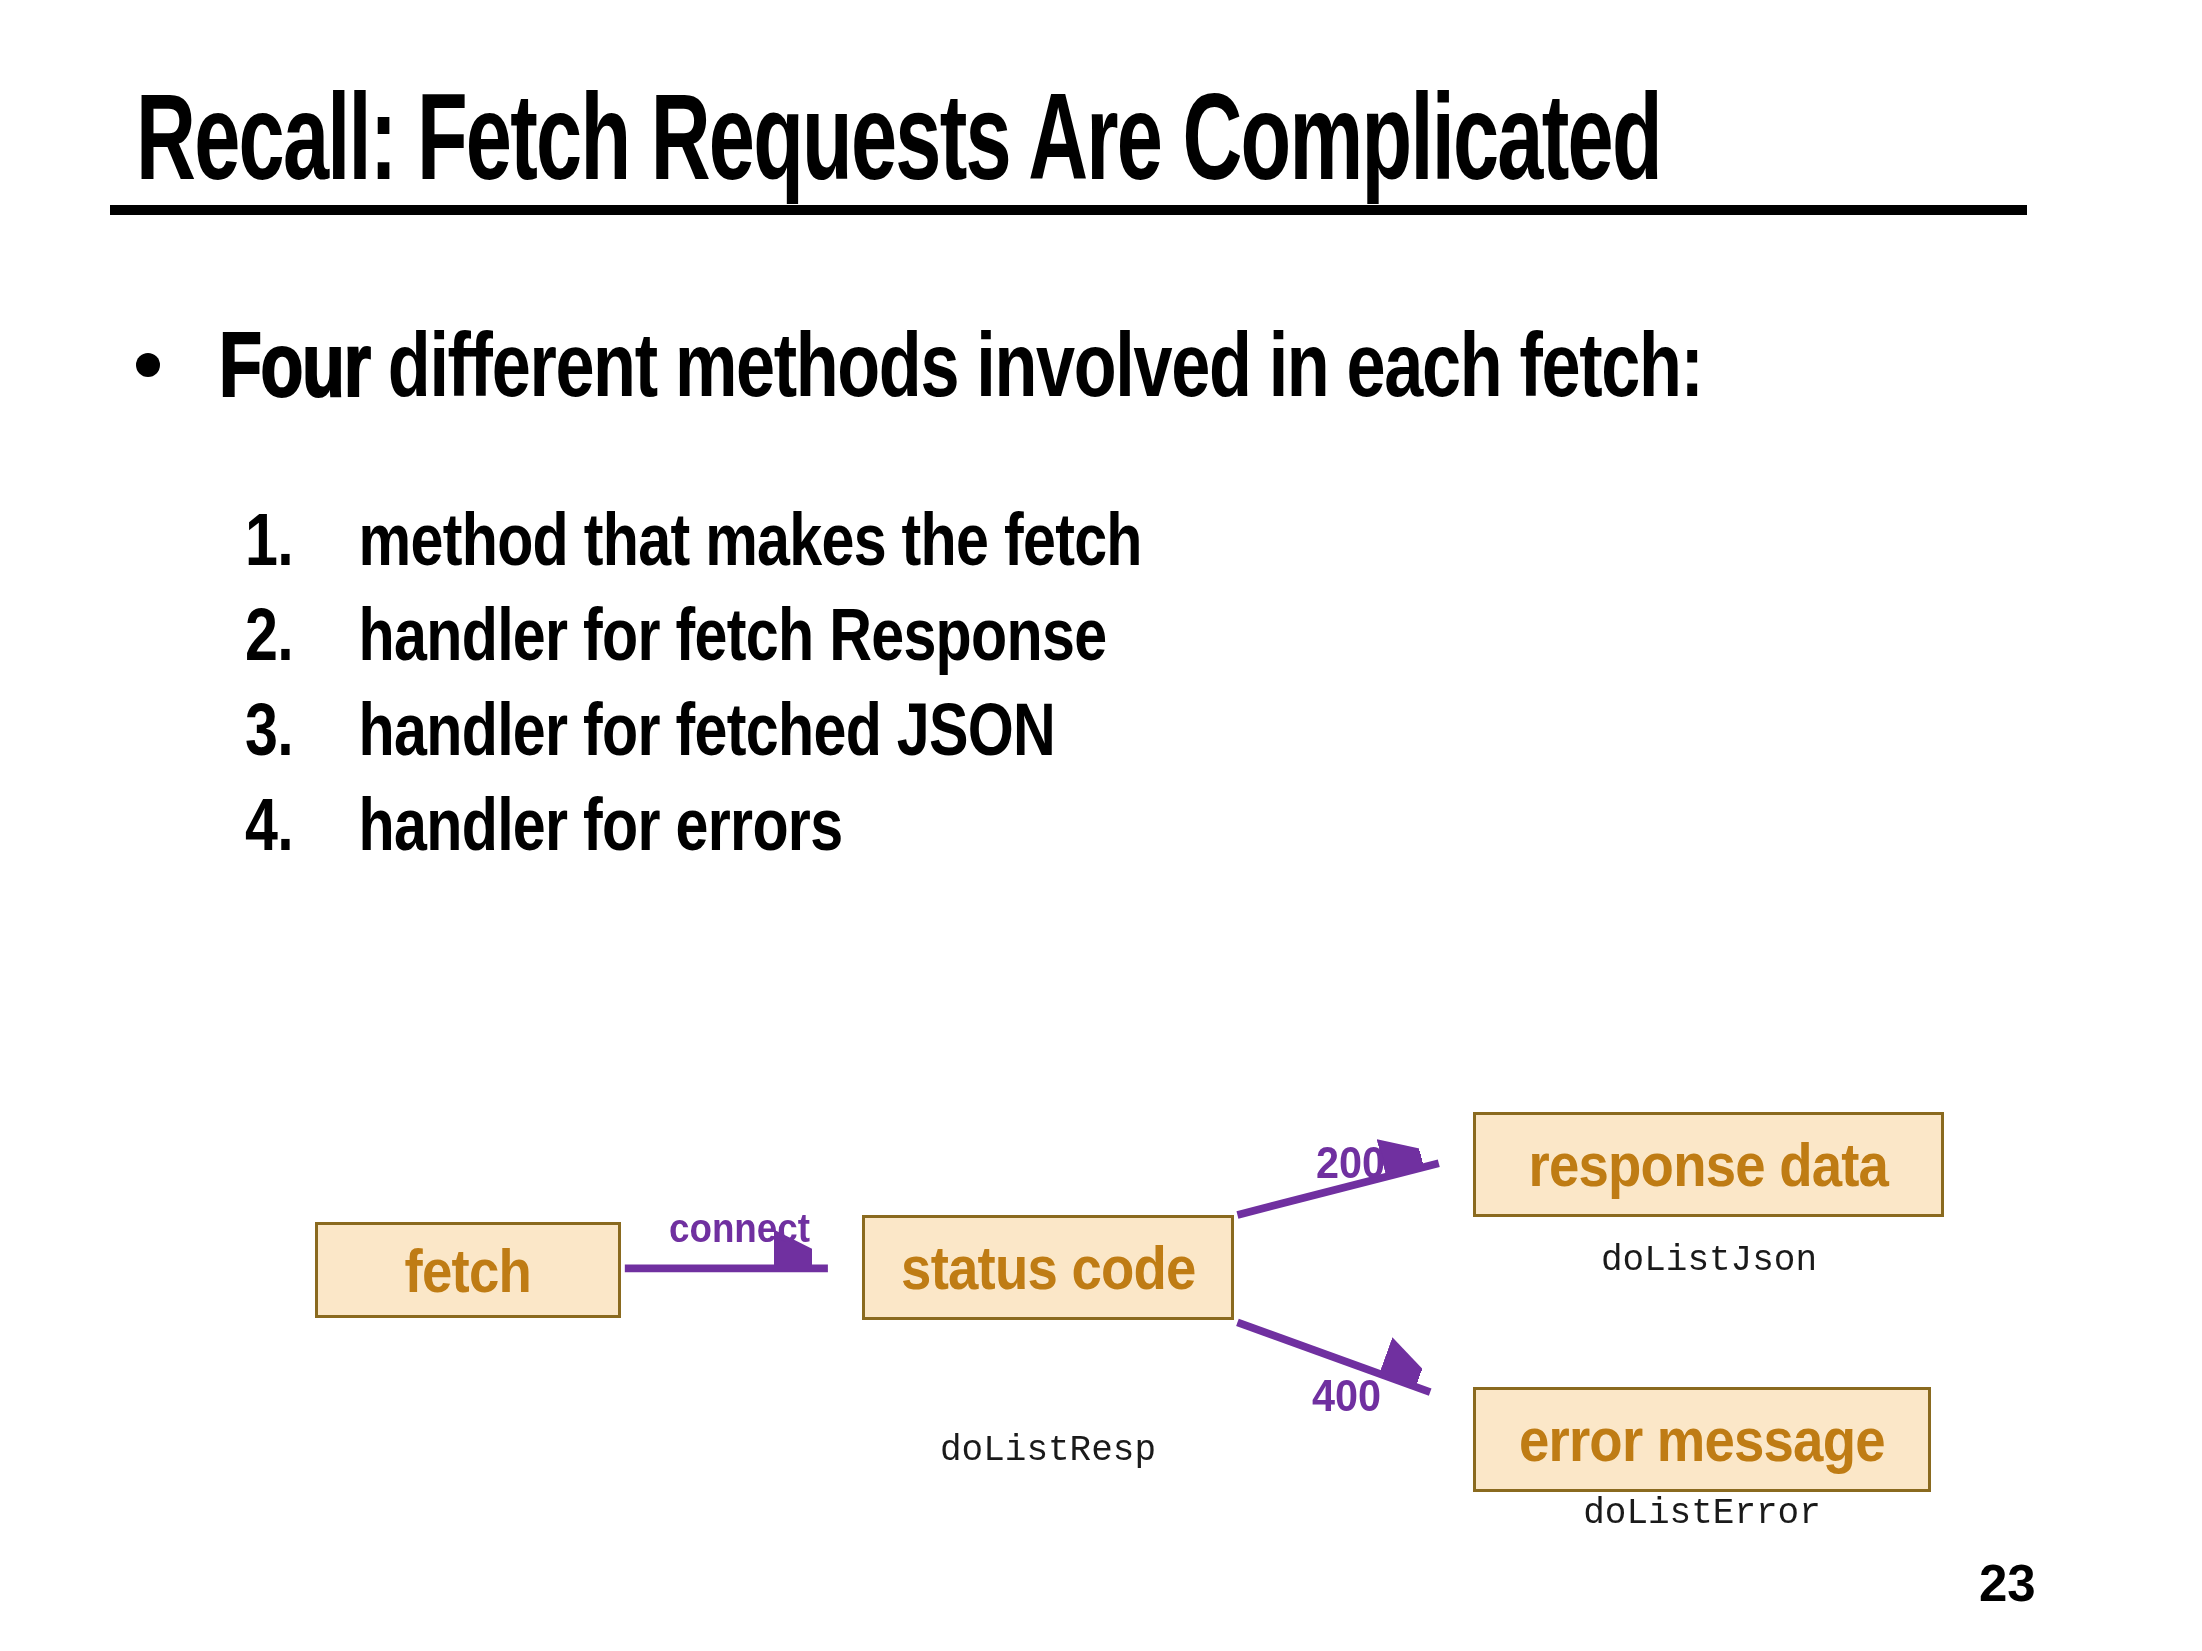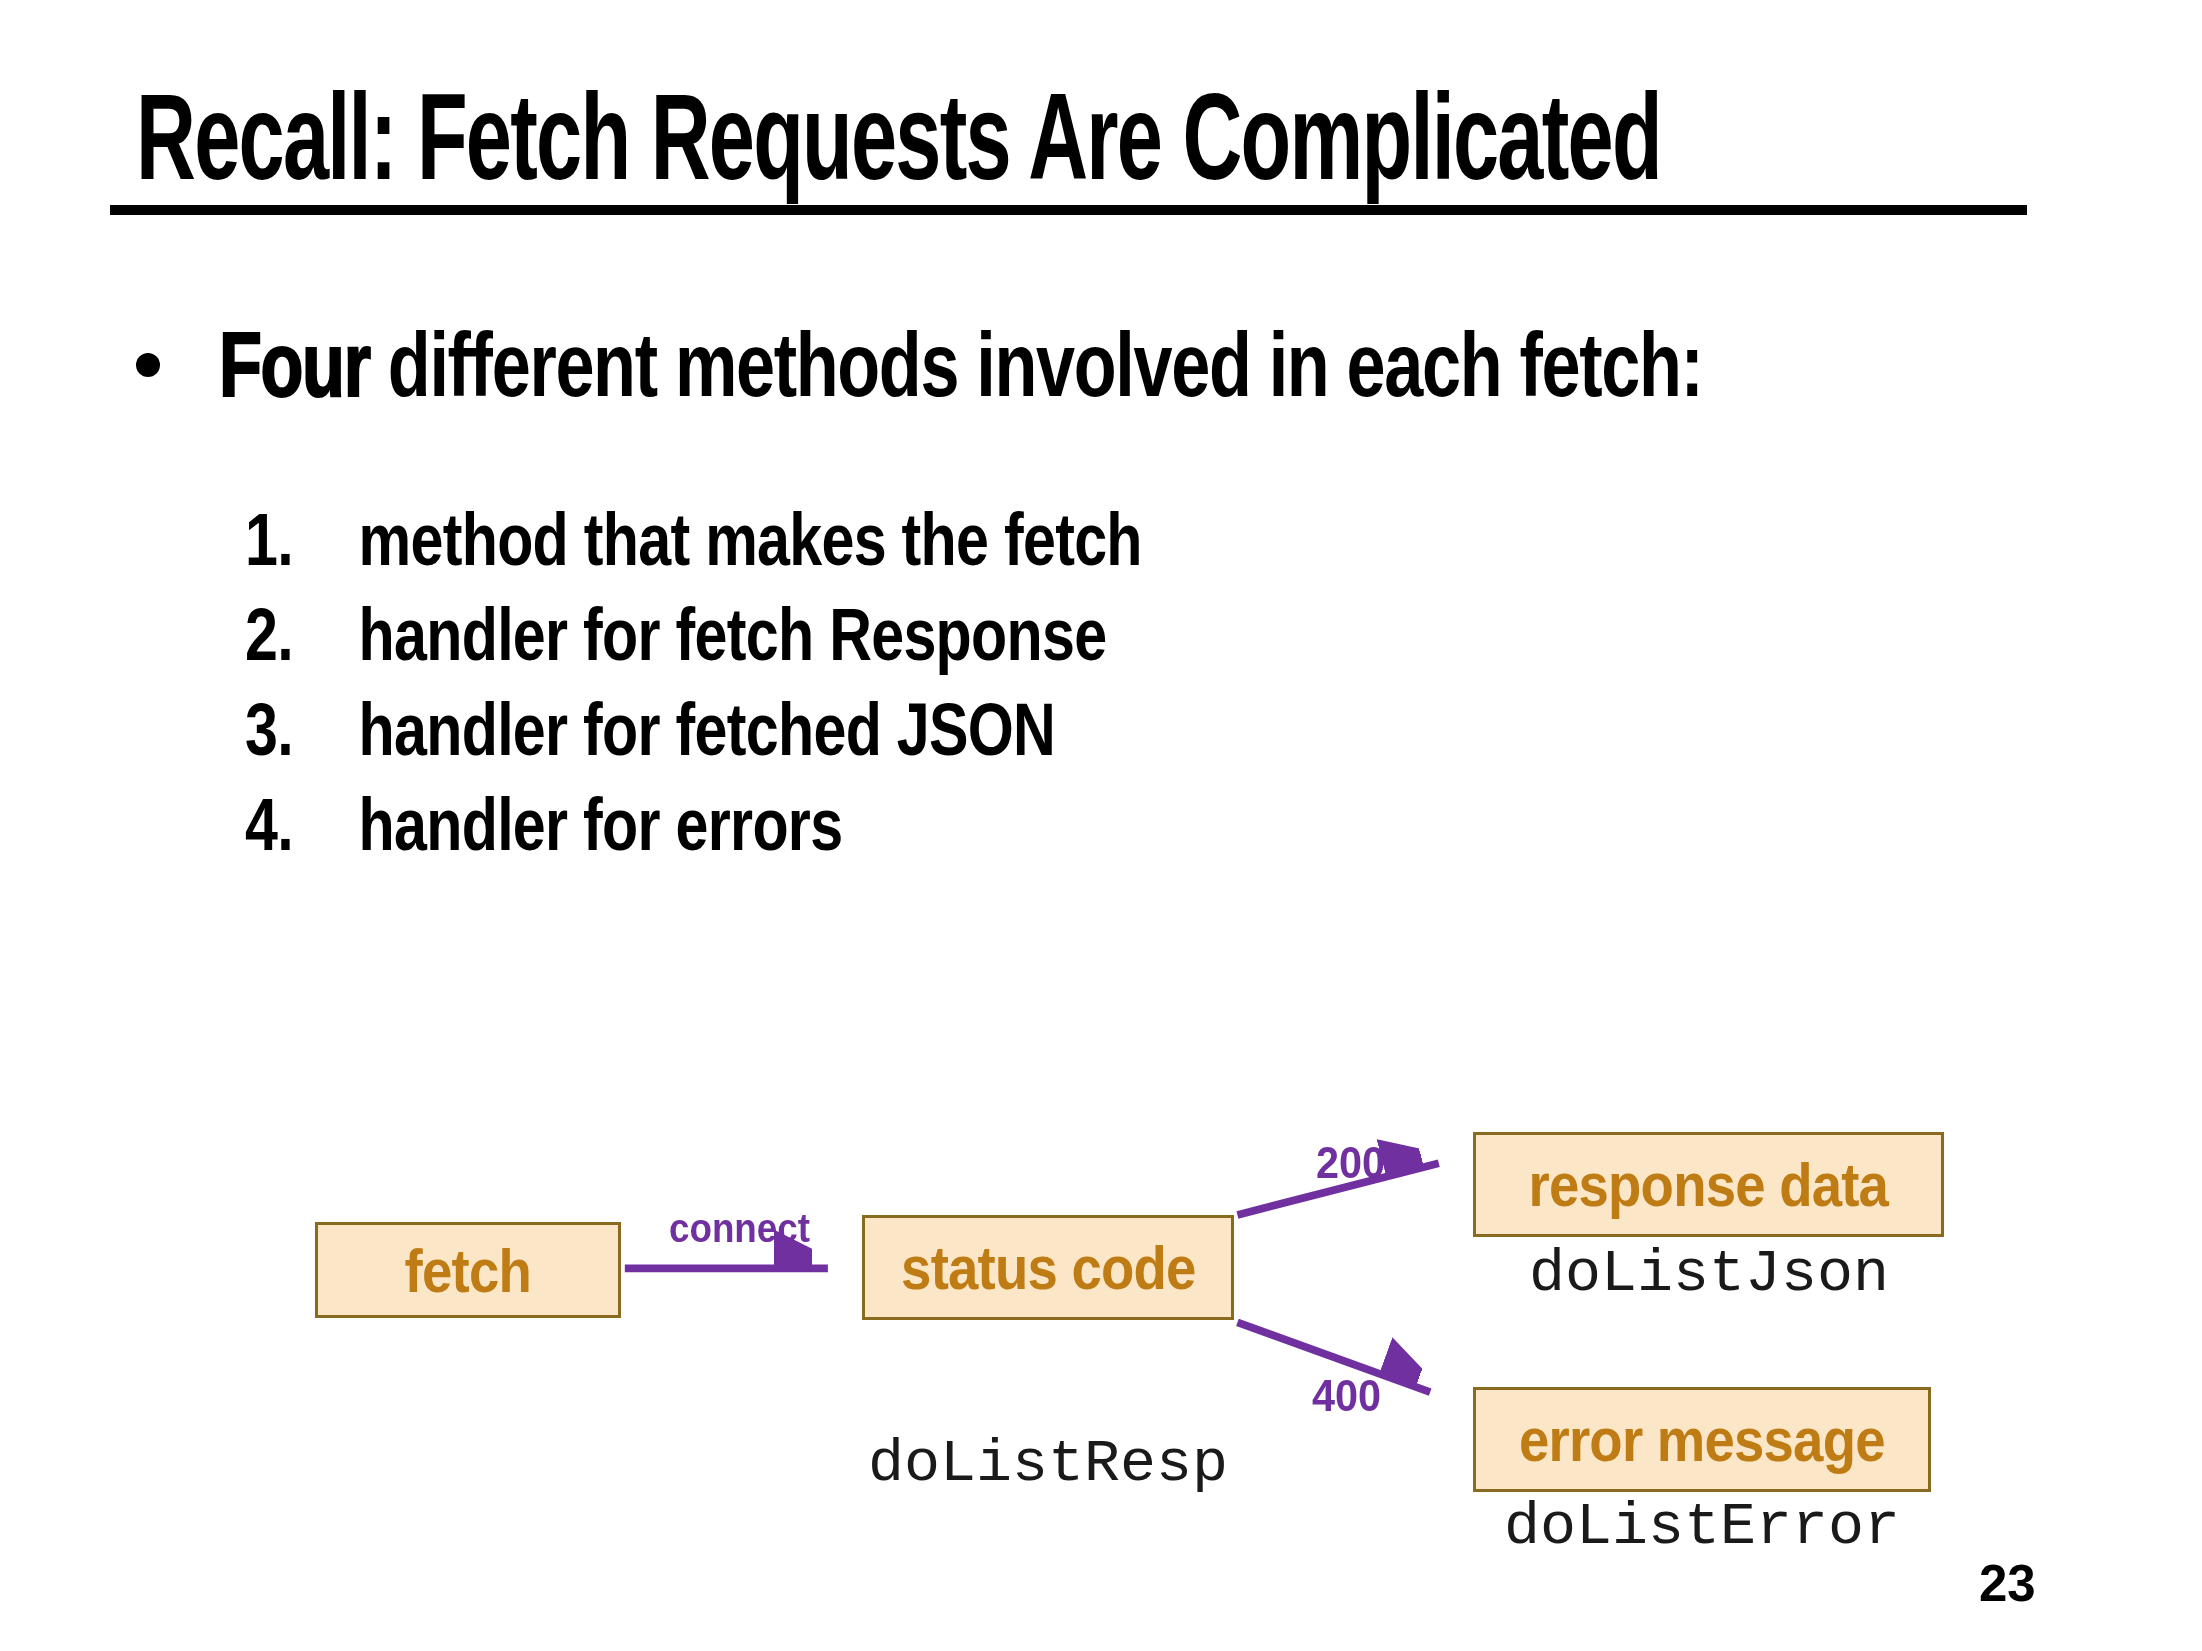"response data" .box-response { margin-top: 20px -> none }
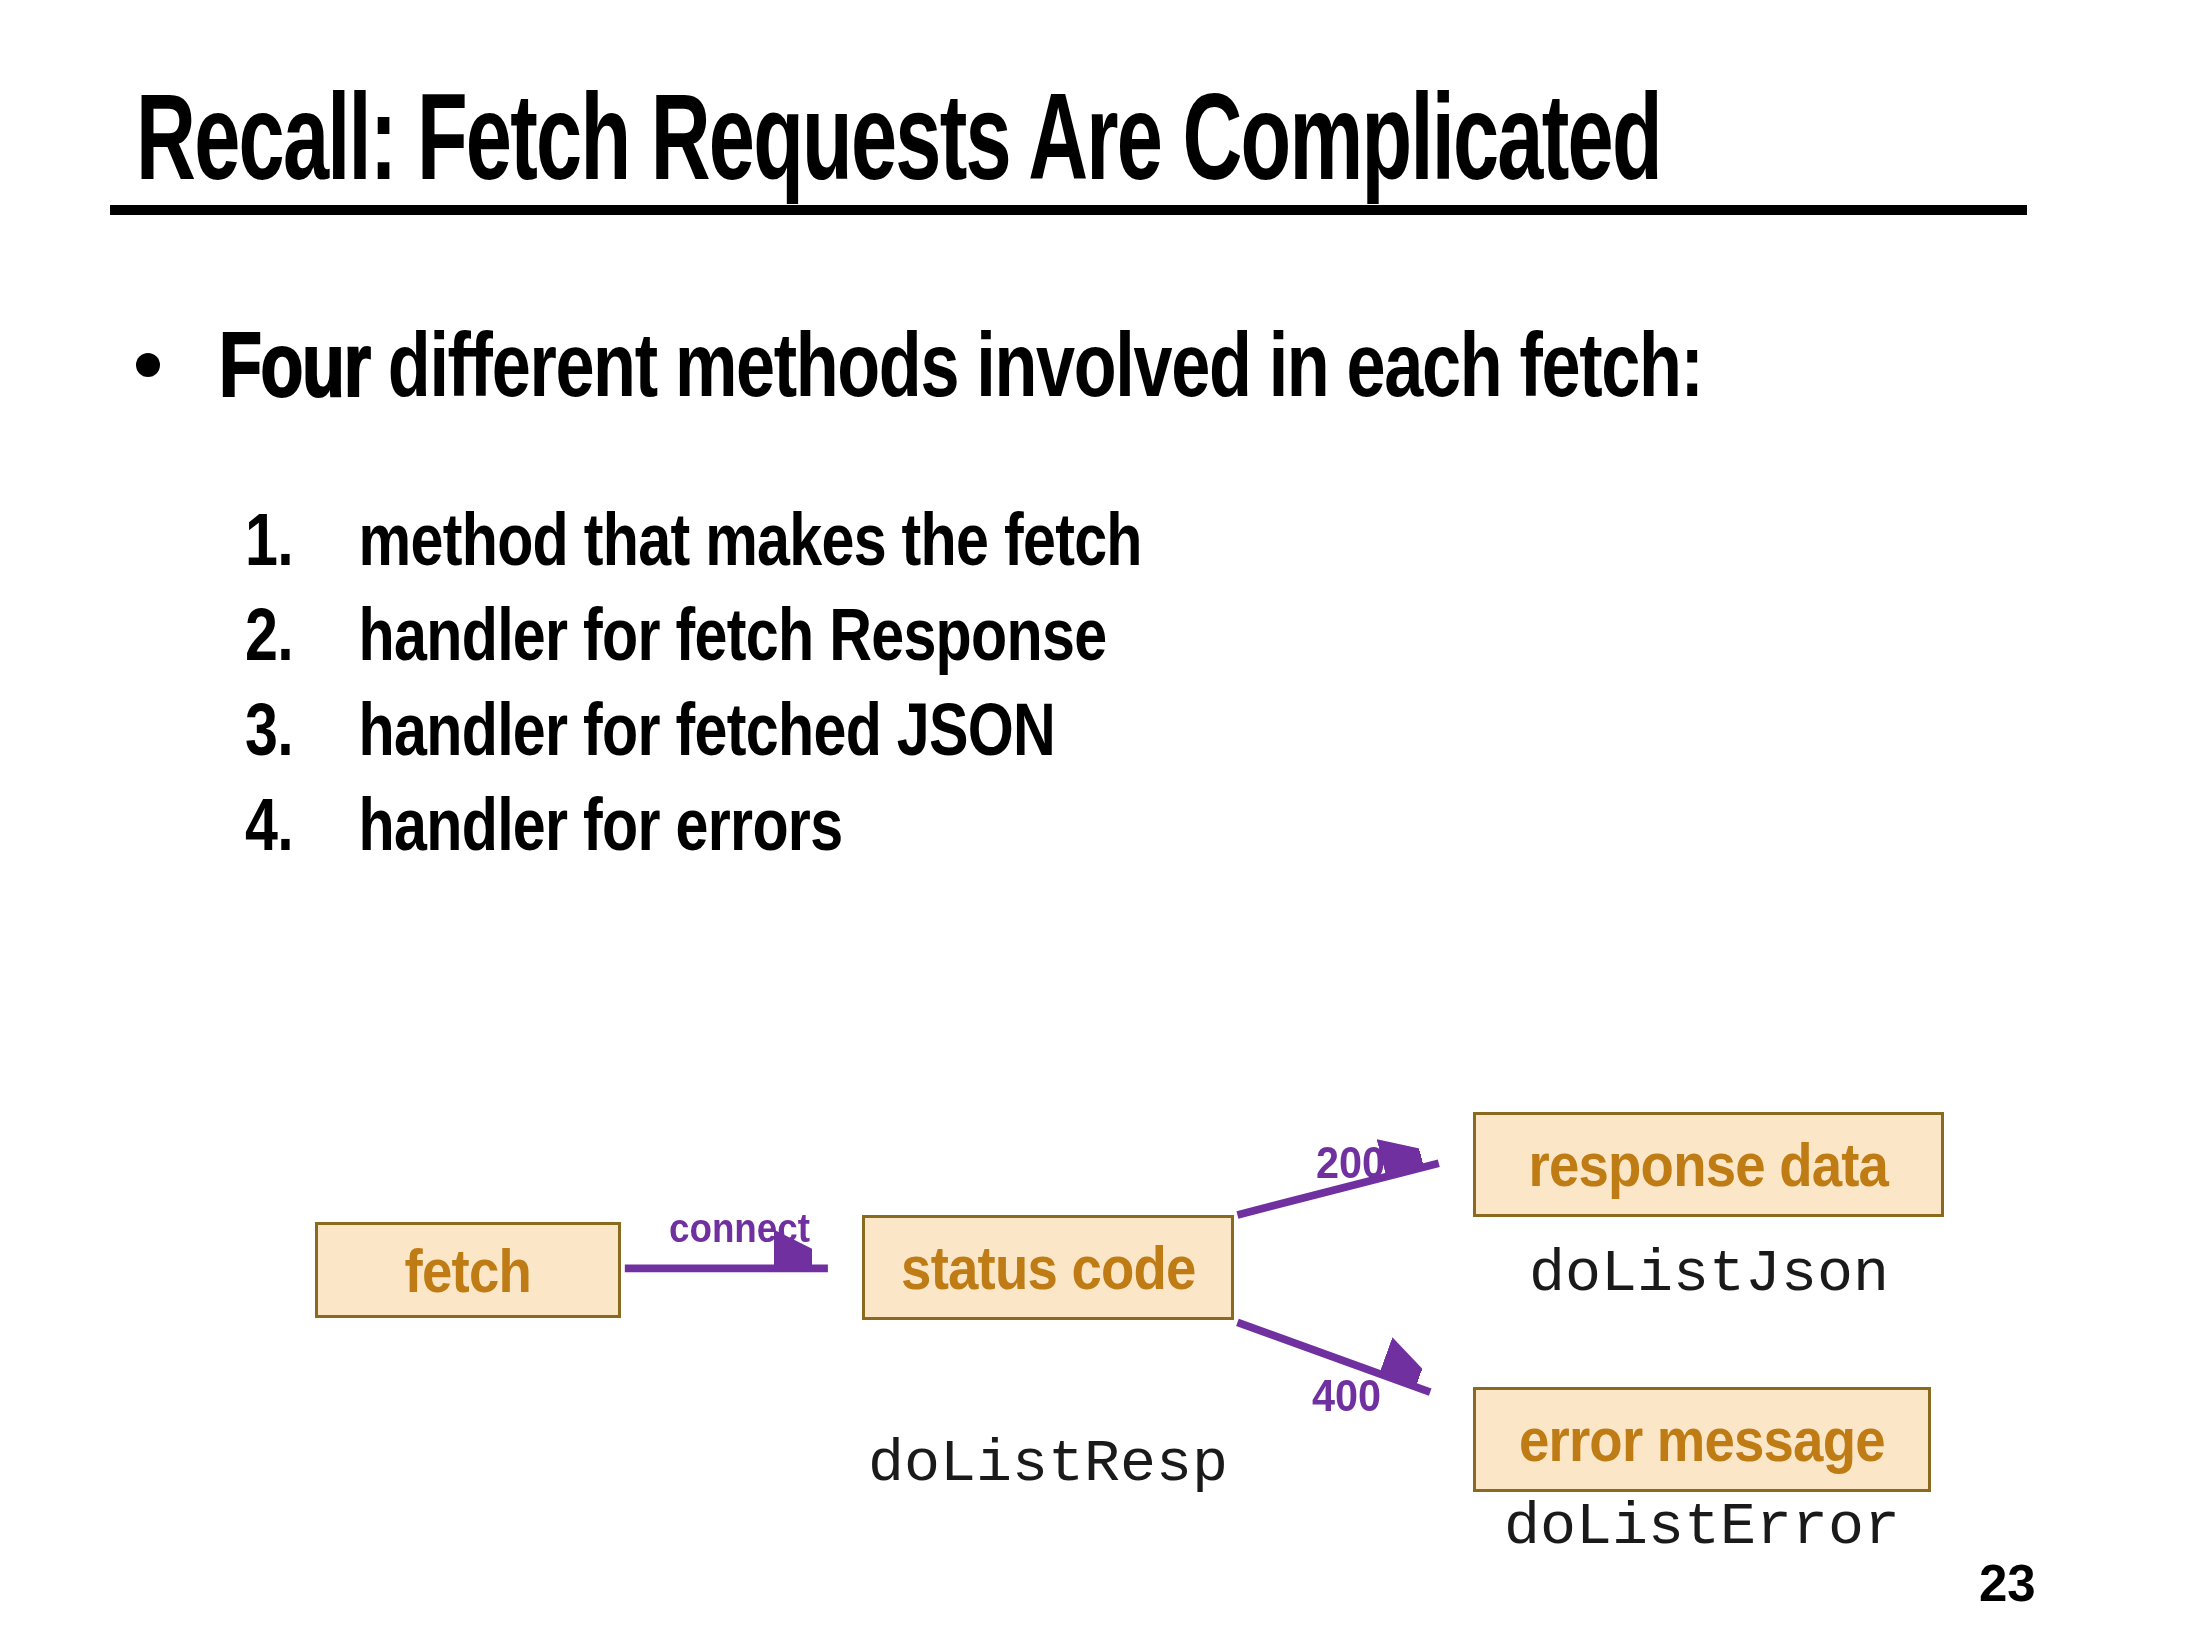"doListJson" .handler { font-size: 60px -> 36px }
